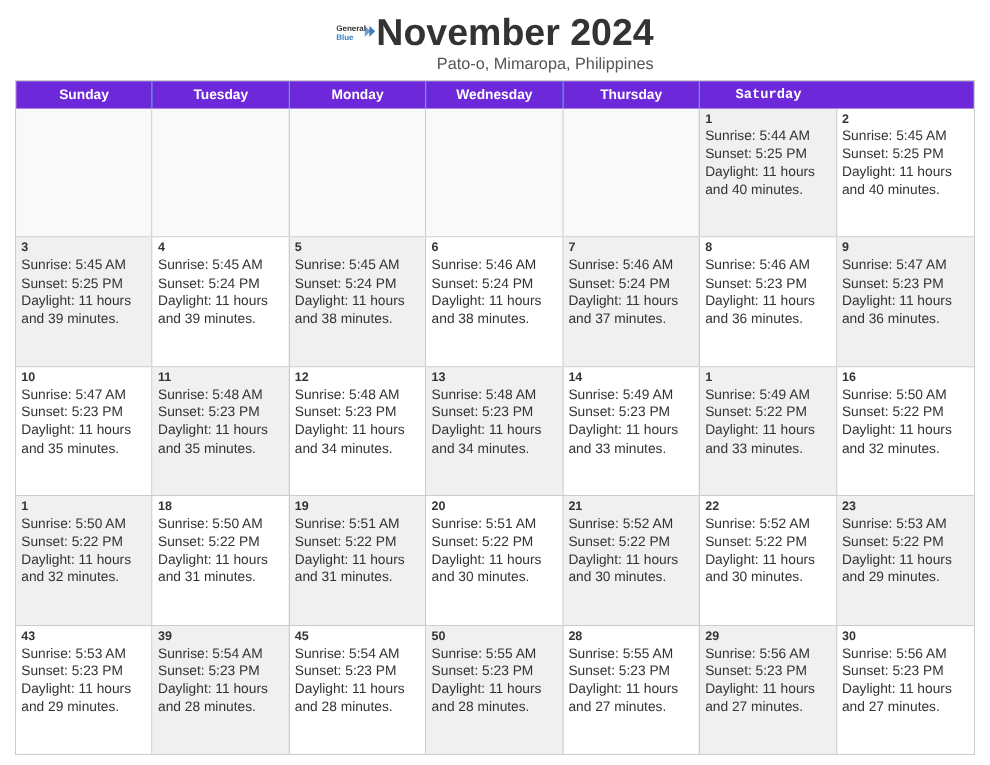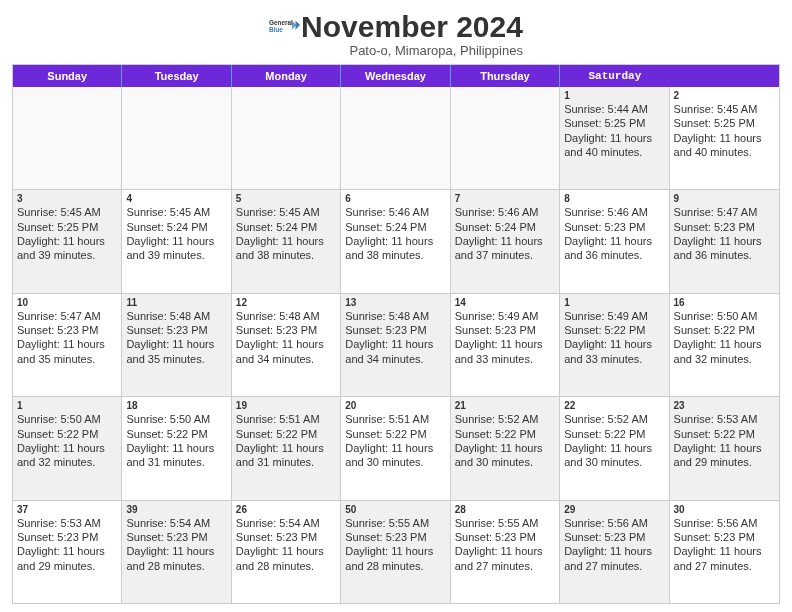"37" span.day-num { text: 37 -> 43 }
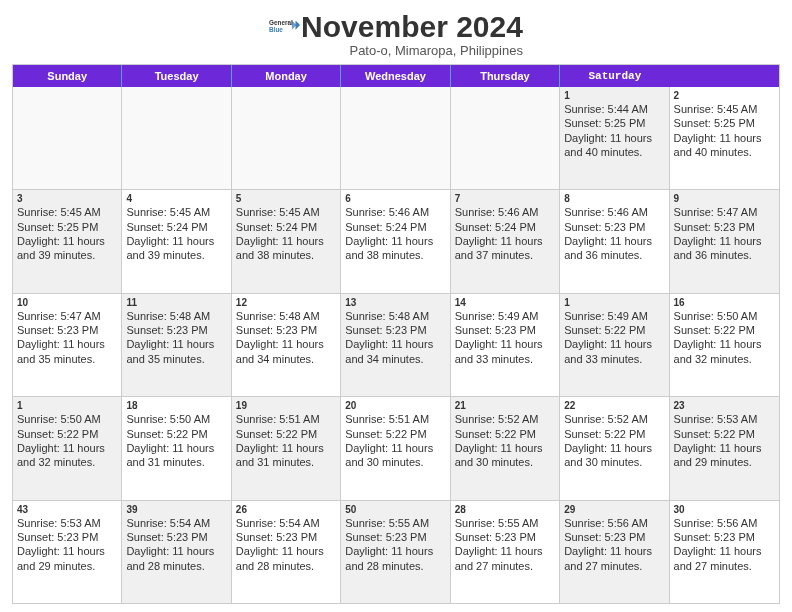"26" span.day-num { text: 26 -> 45 }
